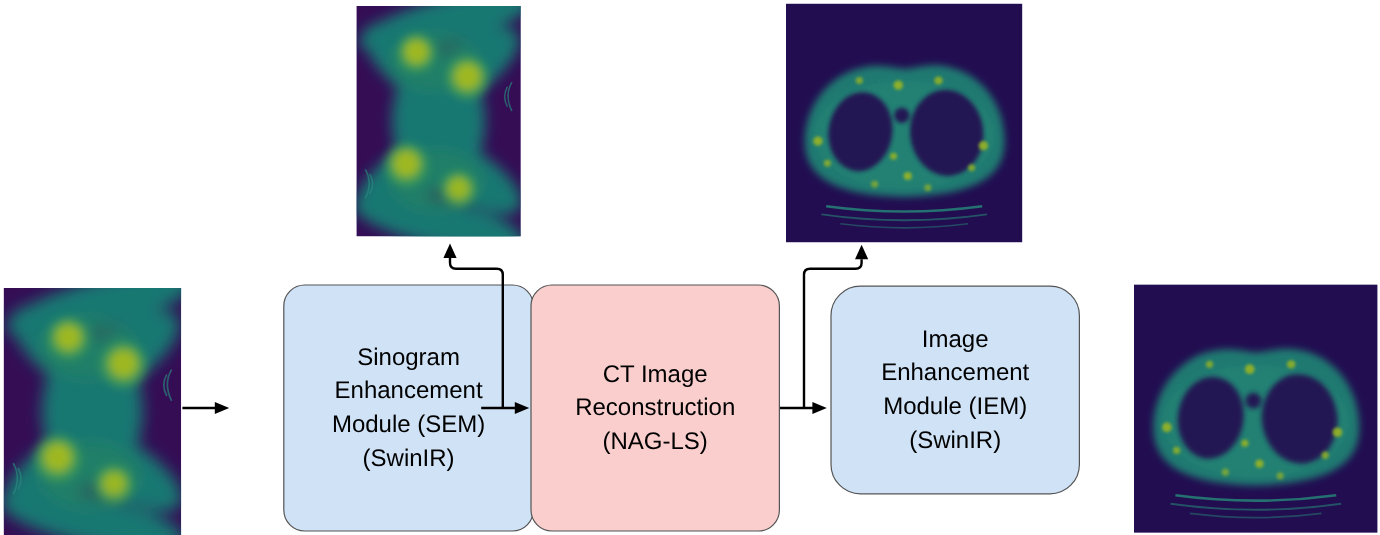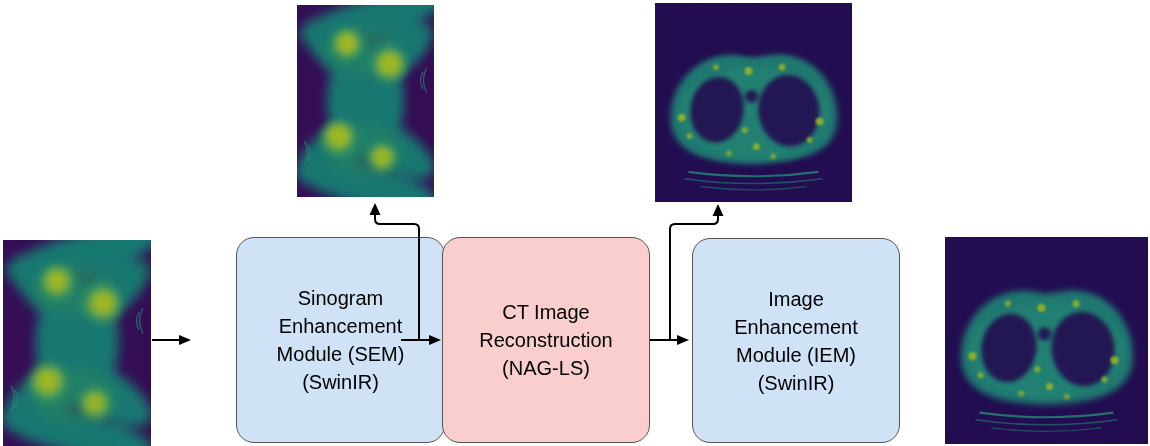"Image" #box-iem { border-radius: none -> 25px; height: 205px -> 174px }
